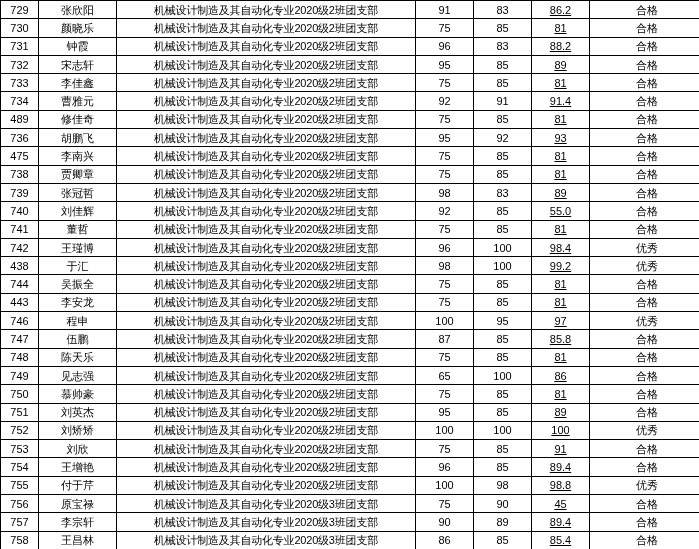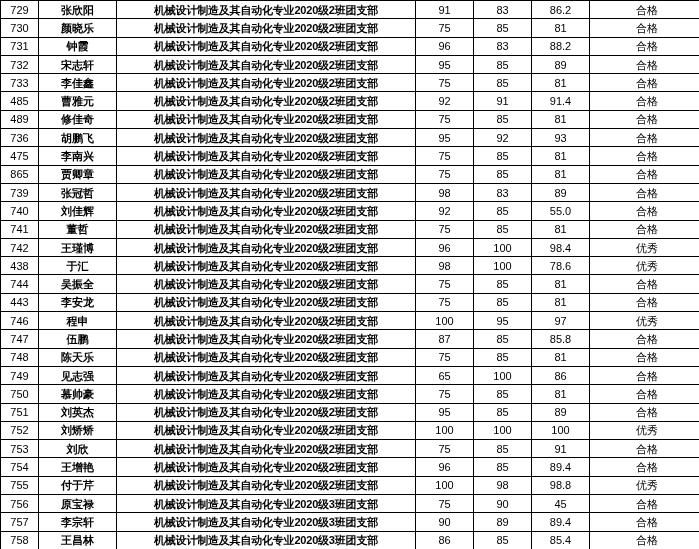"张欣阳" td.col-name { font-weight: bold -> none }
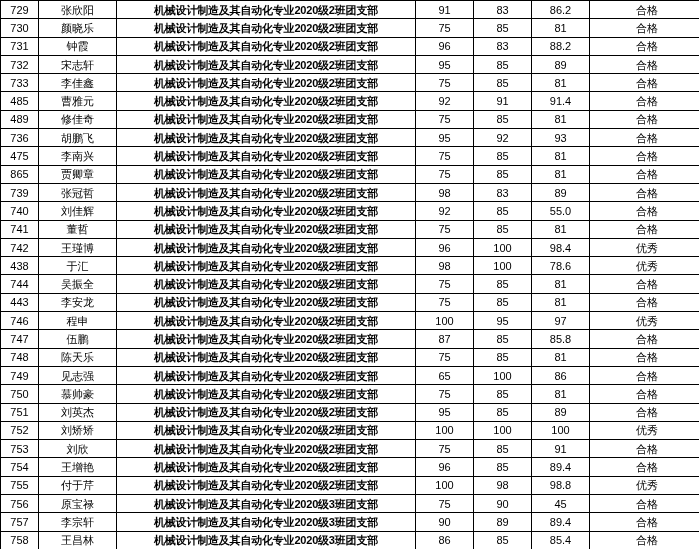"机械设计制造及其自动化专业2020级2班团支部" td.col-branch { font-weight: bold -> none }
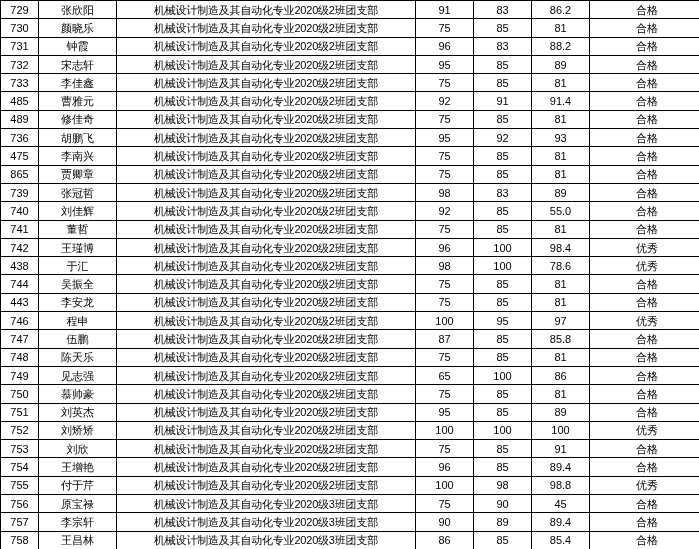"86.2" td.col-num3 { text-decoration: none -> underline }
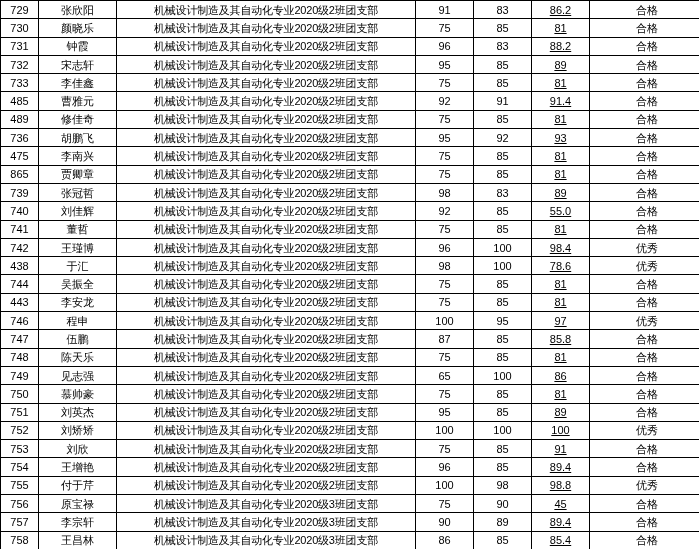"485" td.col-id { text: 485 -> 734 }
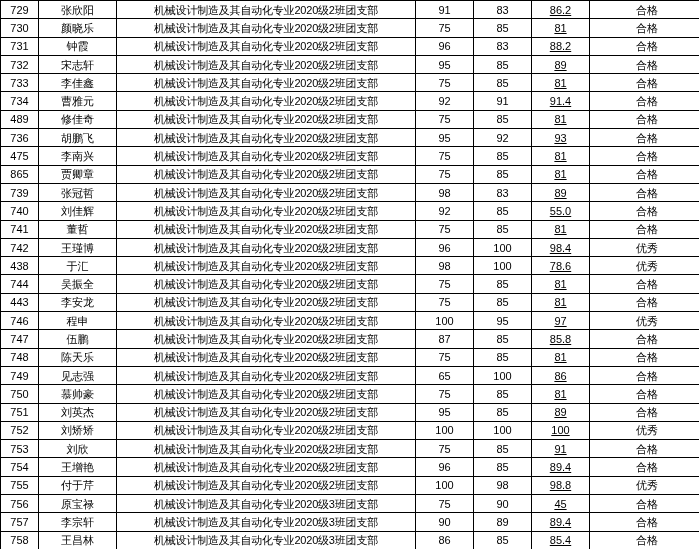"865" td.col-id { text: 865 -> 738 }
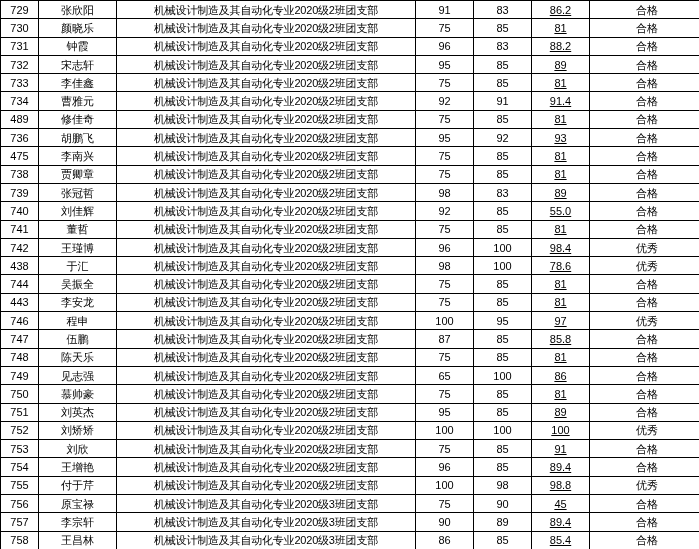"78.6" td.col-num3 { text: 78.6 -> 99.2 }
